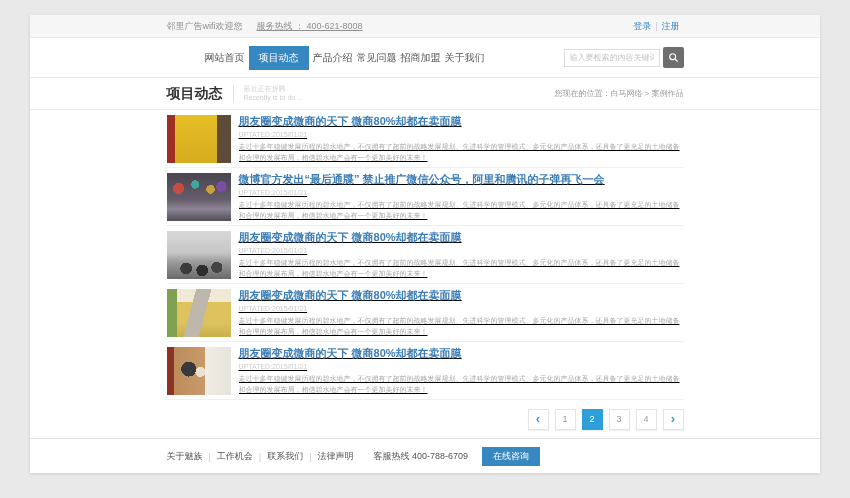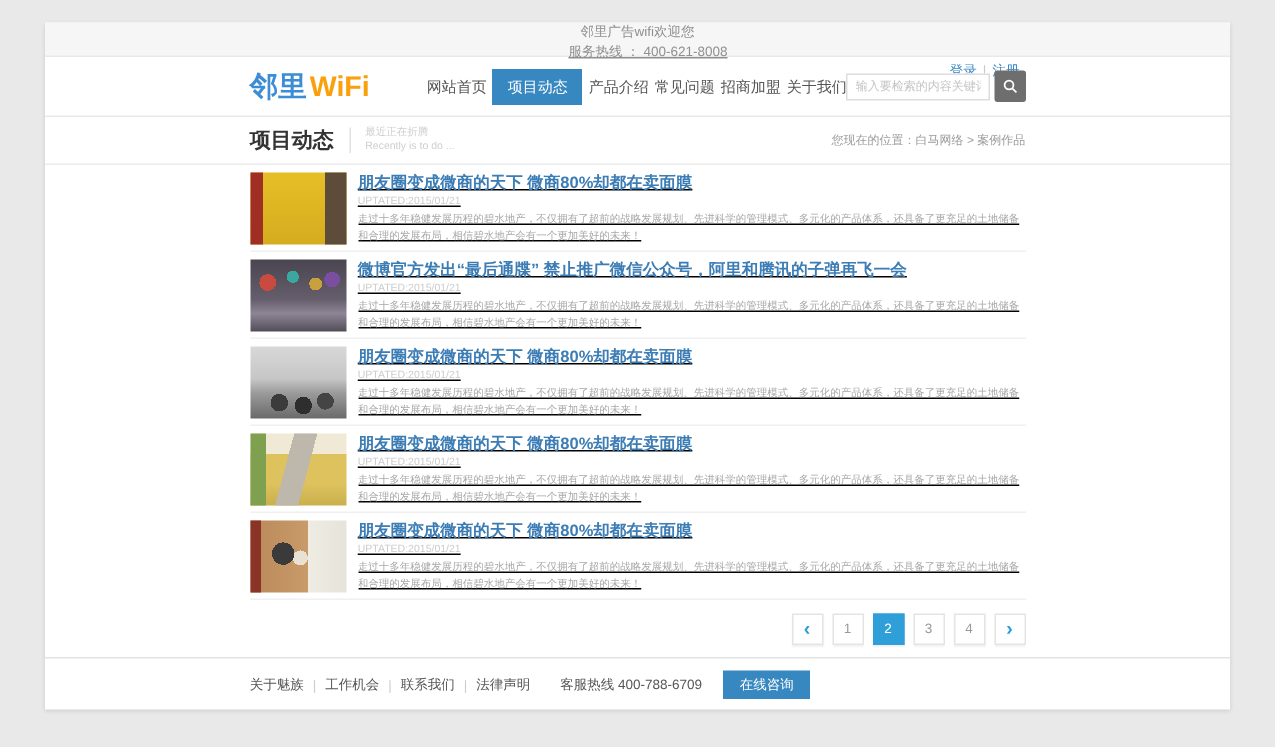"邻里广告wifi欢迎您" .topbar .container { flex-direction: column -> none }
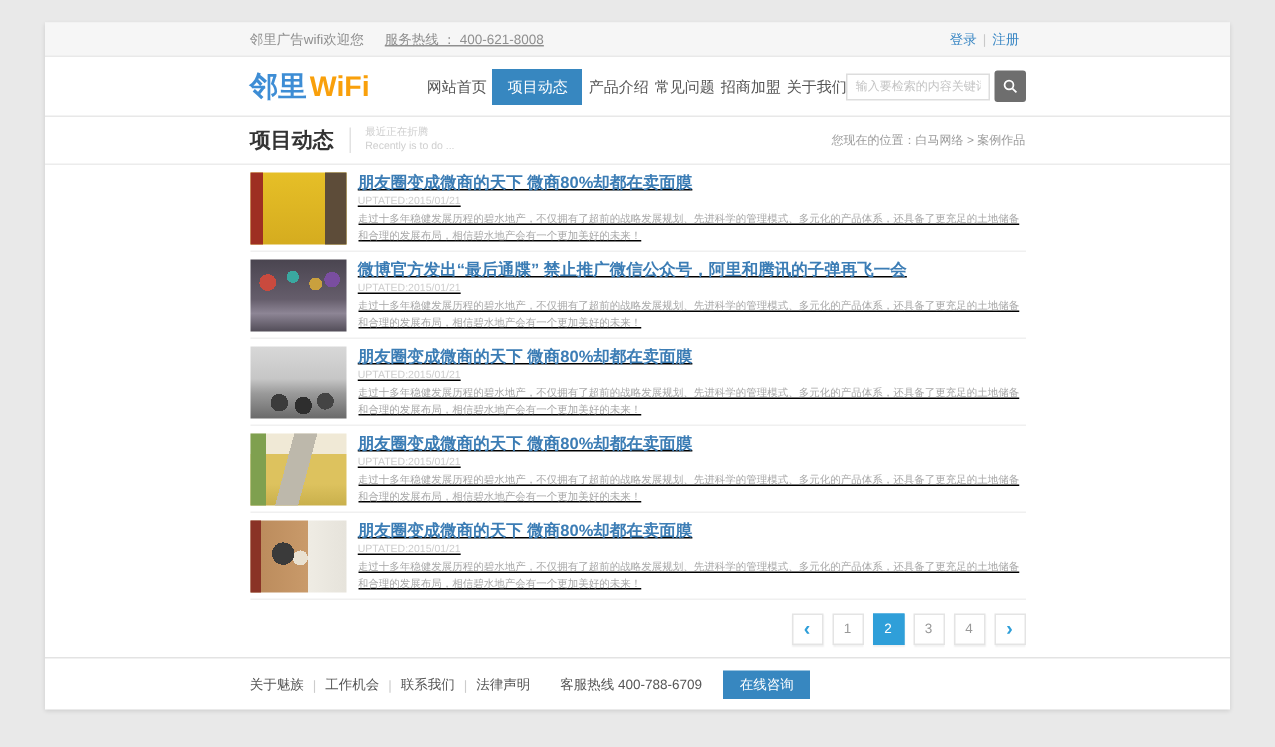"邻里WiFi" div.logo { html: <div> <span>邻里</span><span>WiFi</span> </div> -> none }
